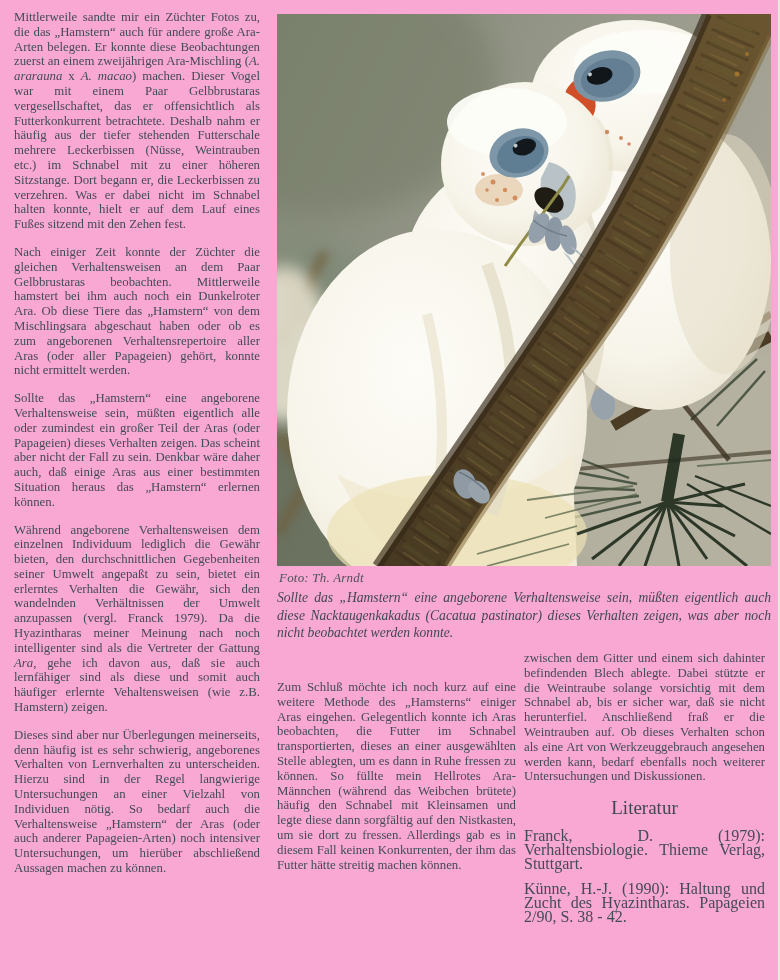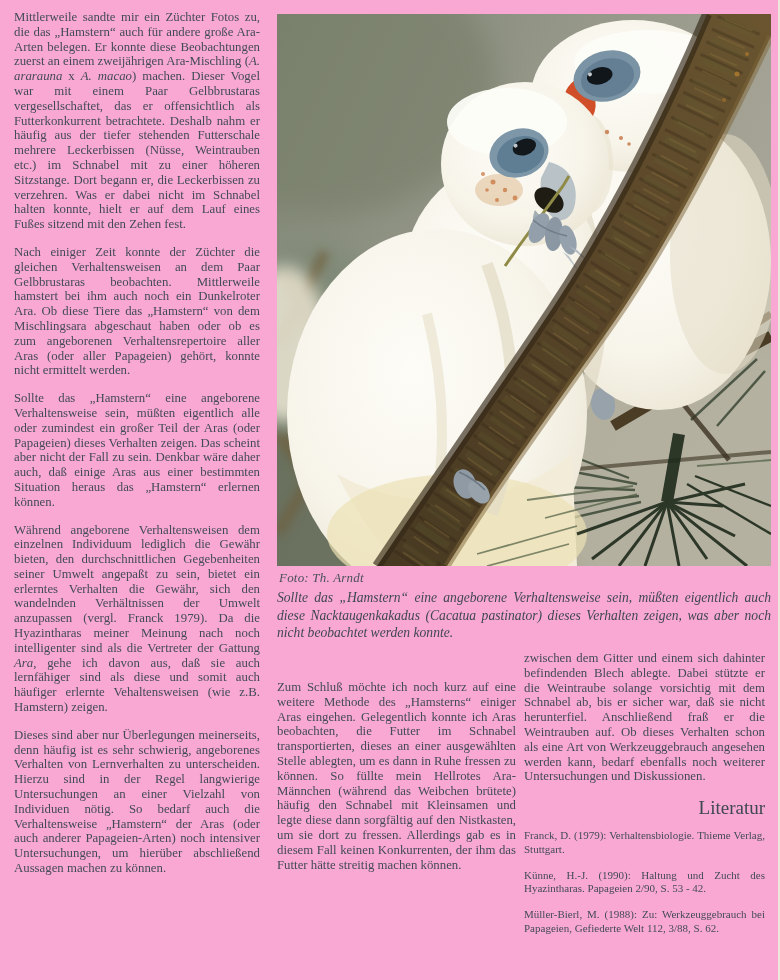"Literatur" .lit-heading { text-align: right -> center }
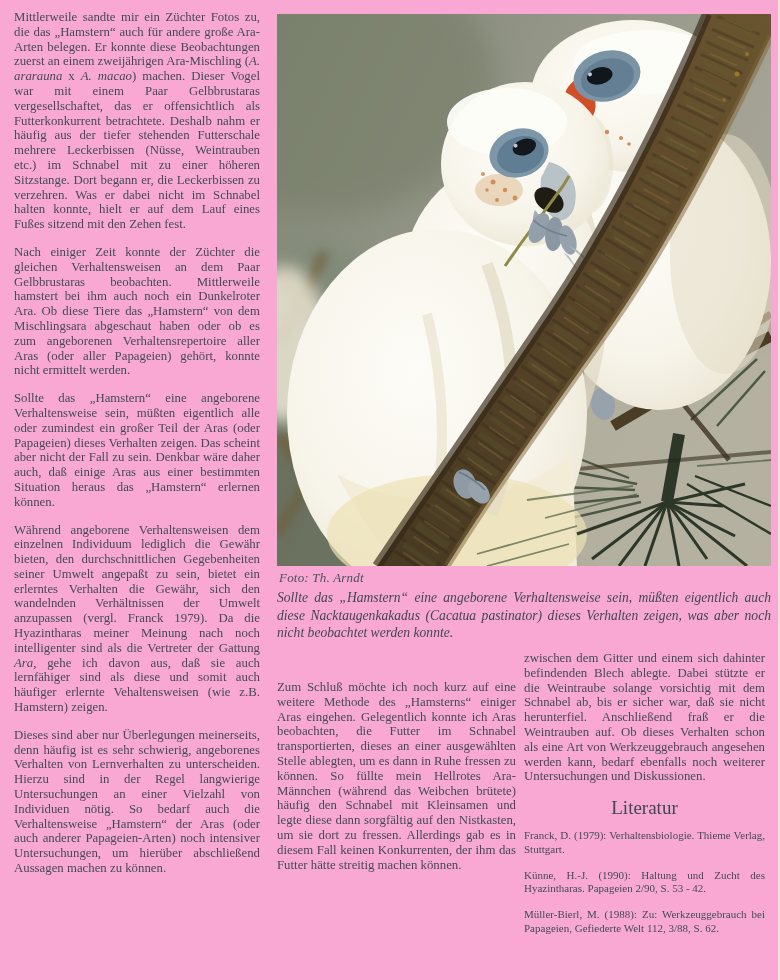"Franck, D. (1979): Verhaltensbiologie." .refs p { font-size: 11px -> 16px }
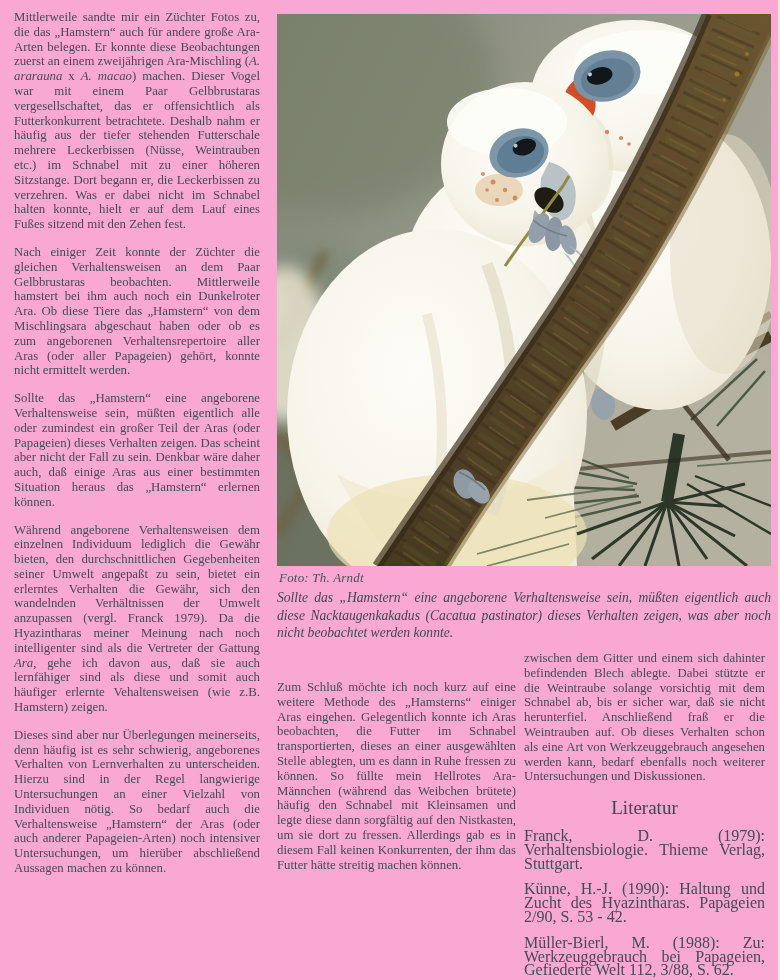"Künne, H.-J. (1990): Haltung und" p { text: 53 -> 38 }
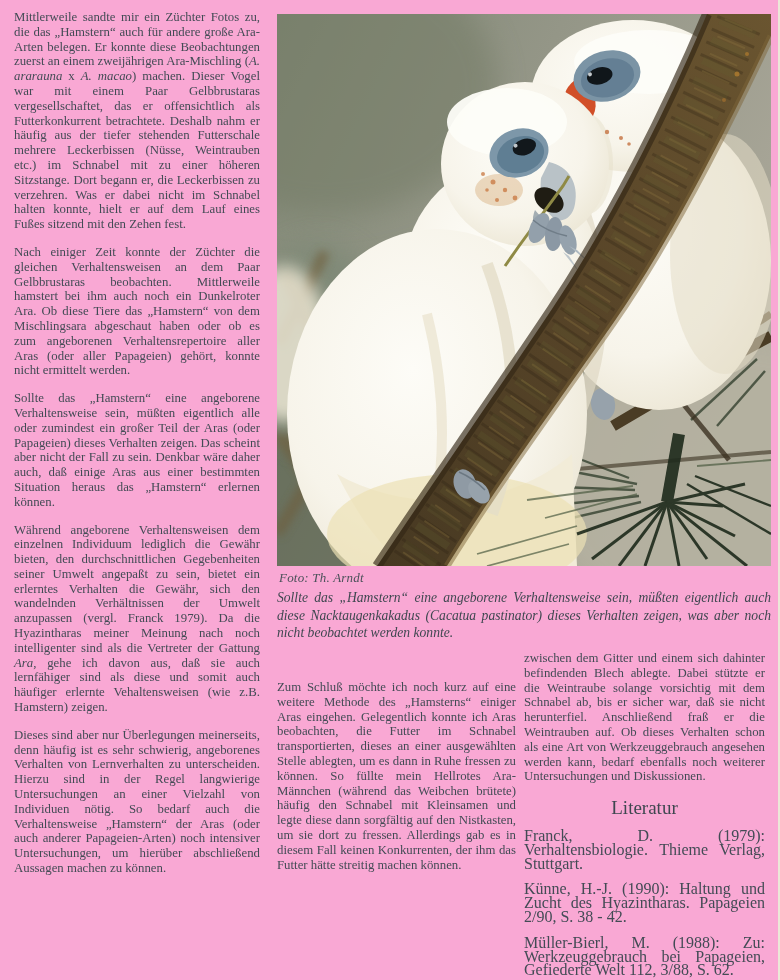"Müller-Bierl, M. (1988): Zu:" p { html: <p>Müller-Bierl, M. (1988): Zu: Werkzeuggebrauch bei Papageien, Gefiederte Welt 112, 3/88, S. 62.</p> -> none }
